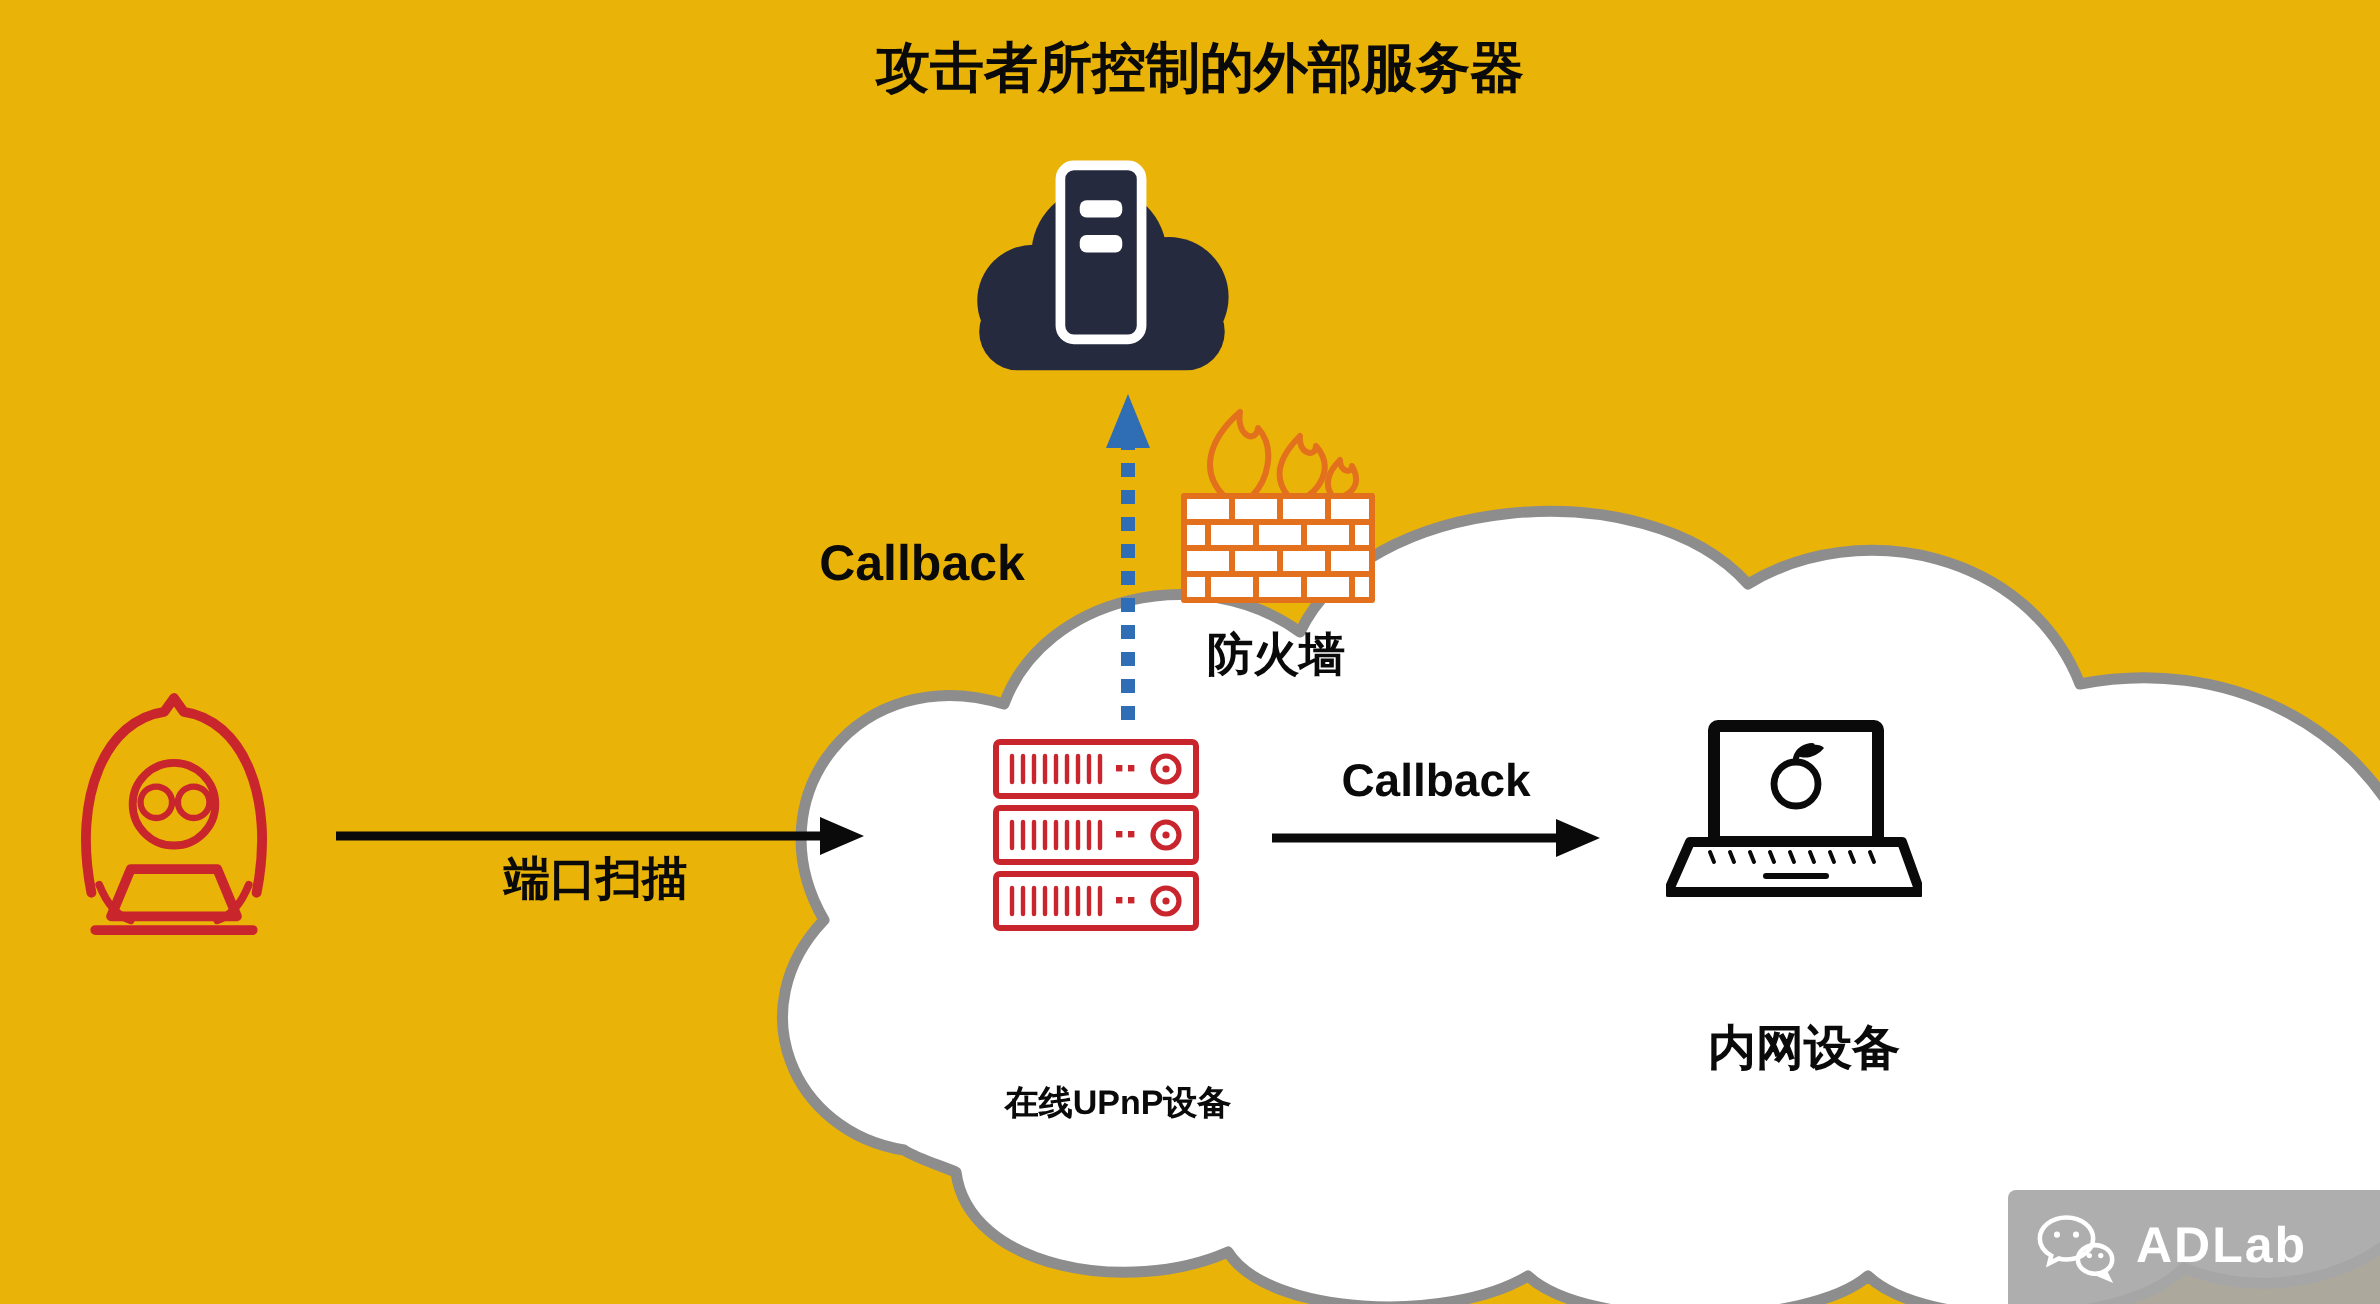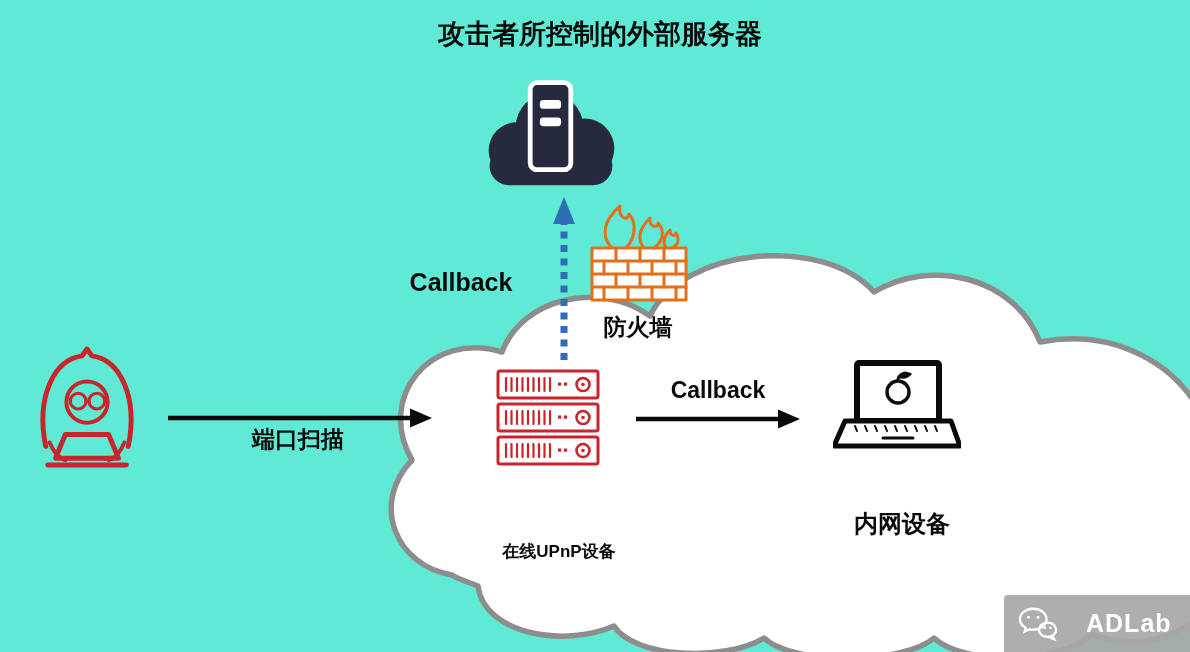"攻击者所控制的外部服务器" #canvas { background: #5eead4 -> #eab308 }
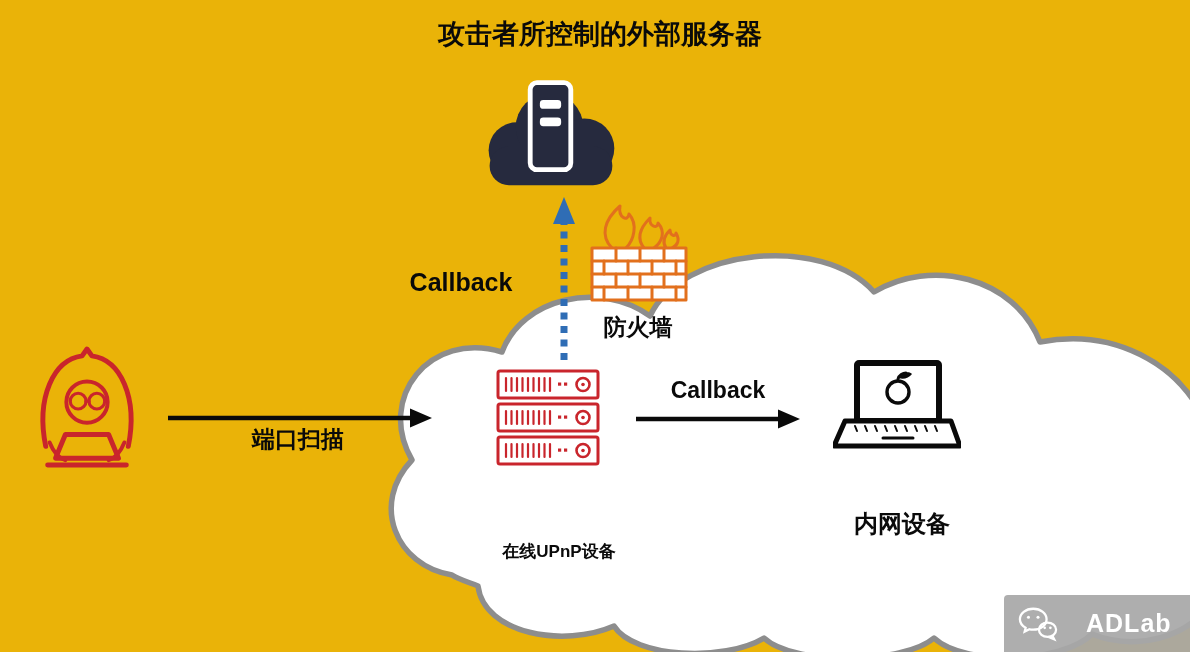"ADLab" #watermark { gap: 28px -> 10px }
